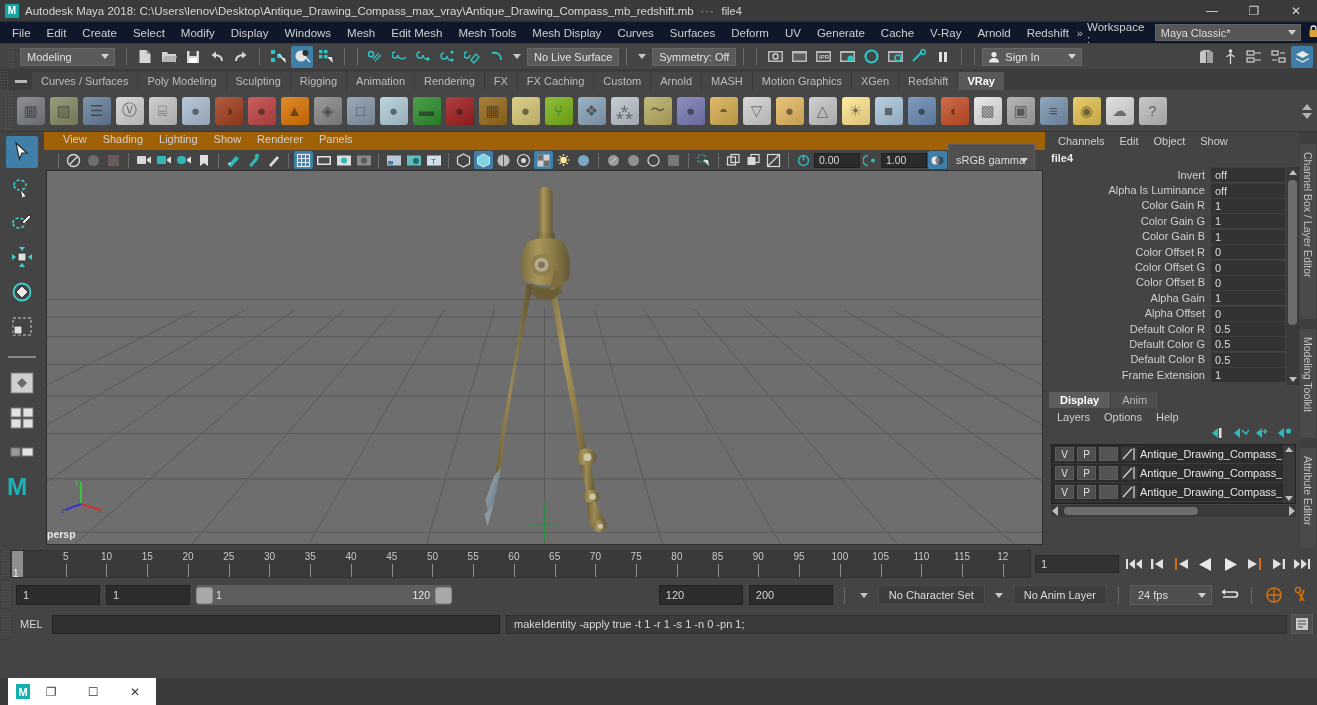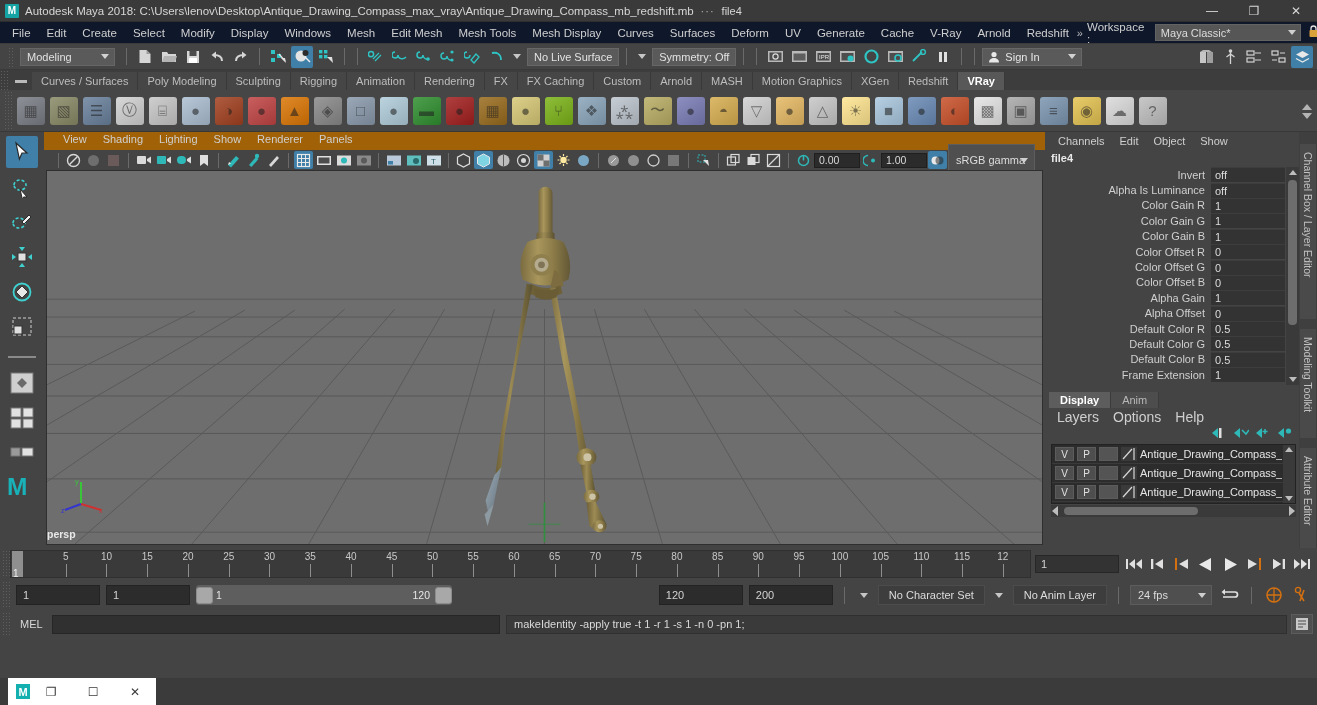"Layers" .lp-menu { font-size: 14px -> 11px }
